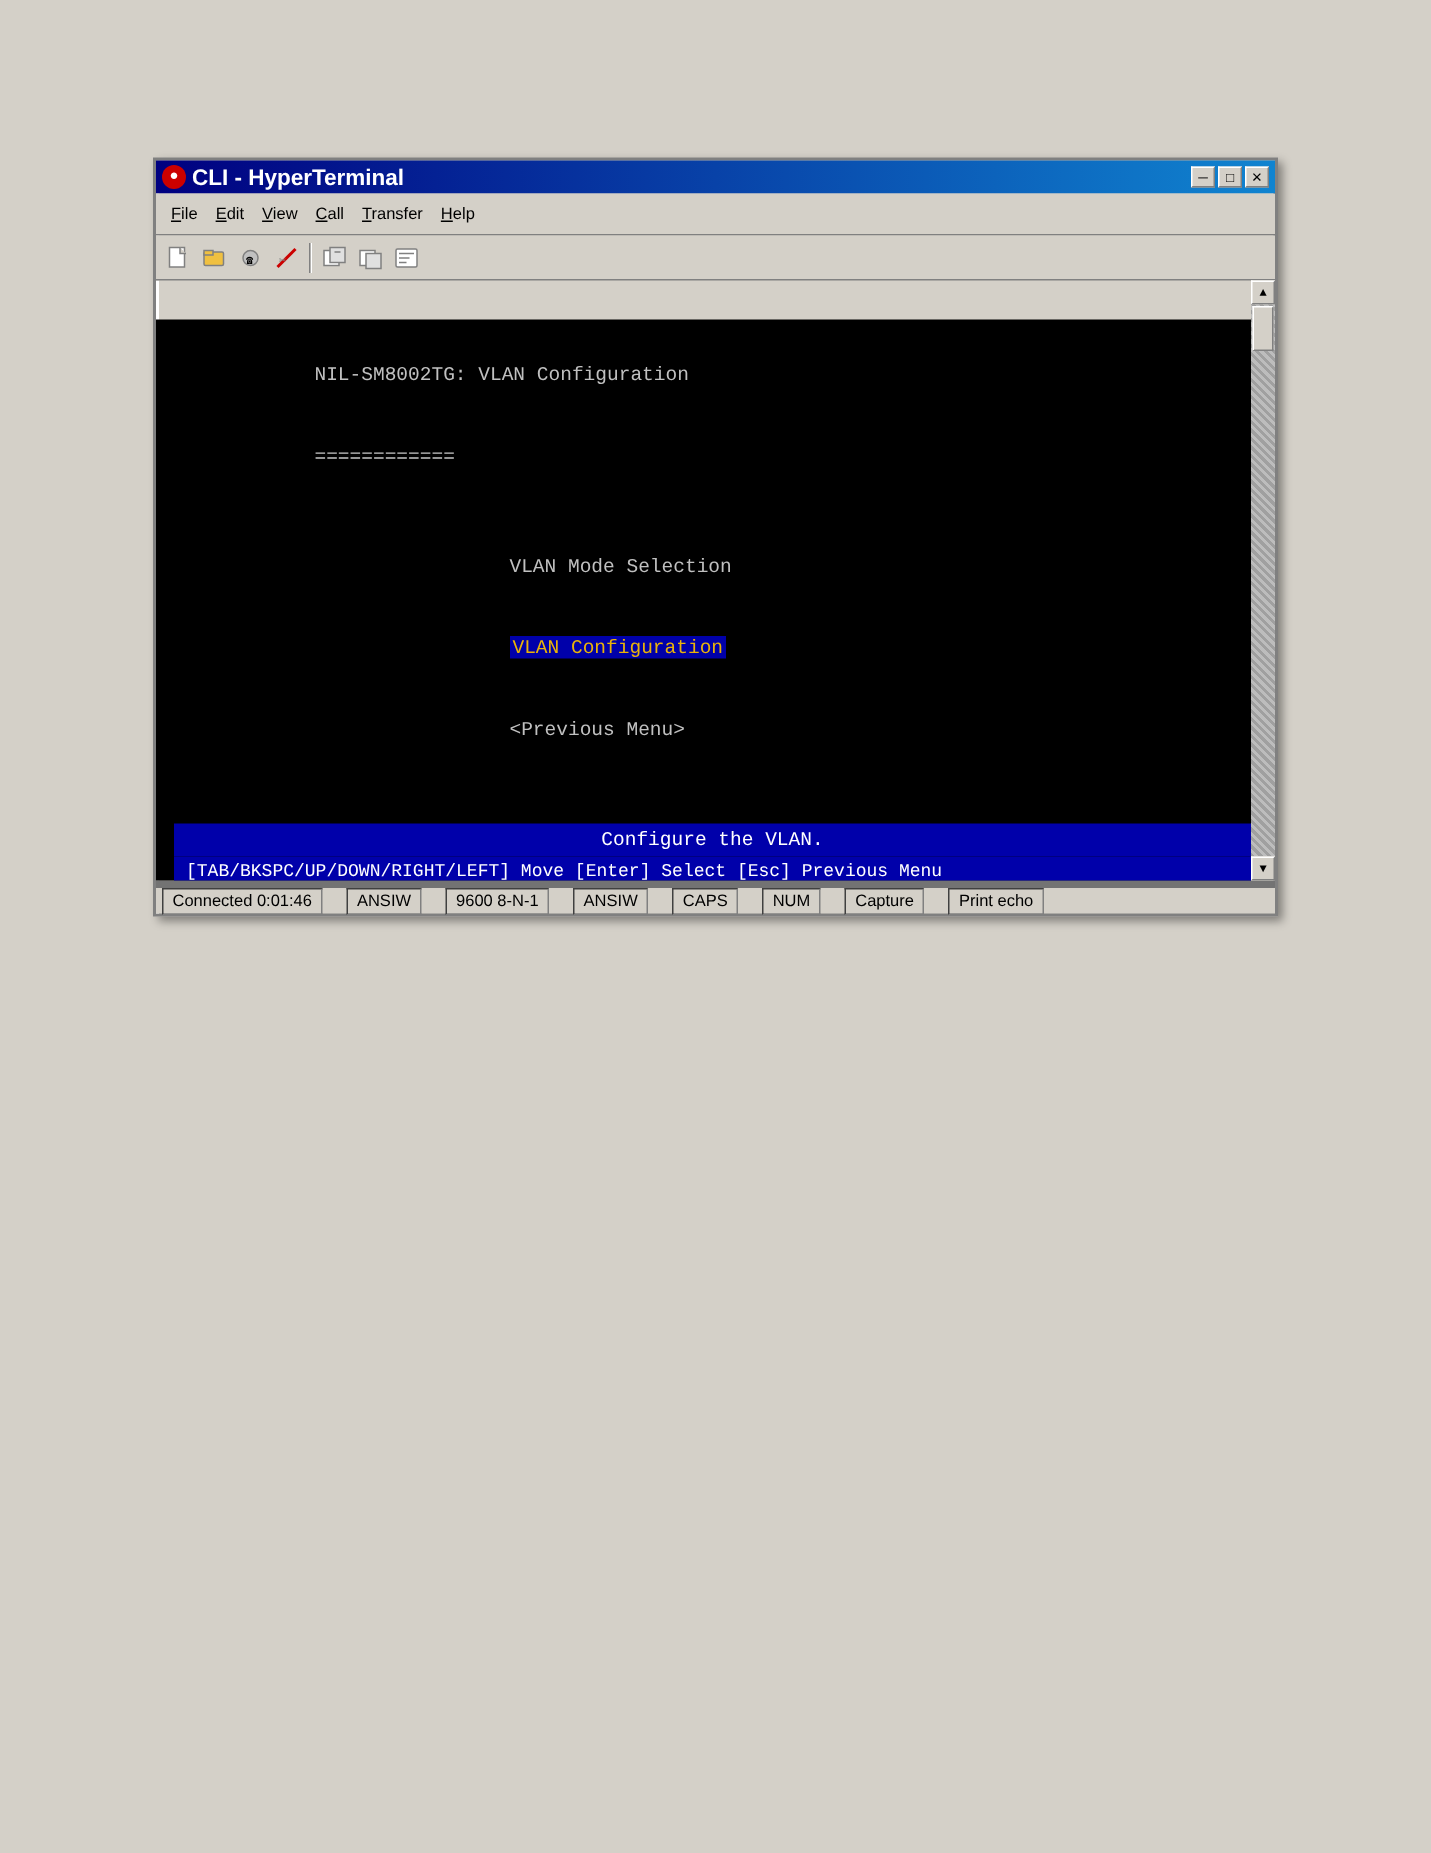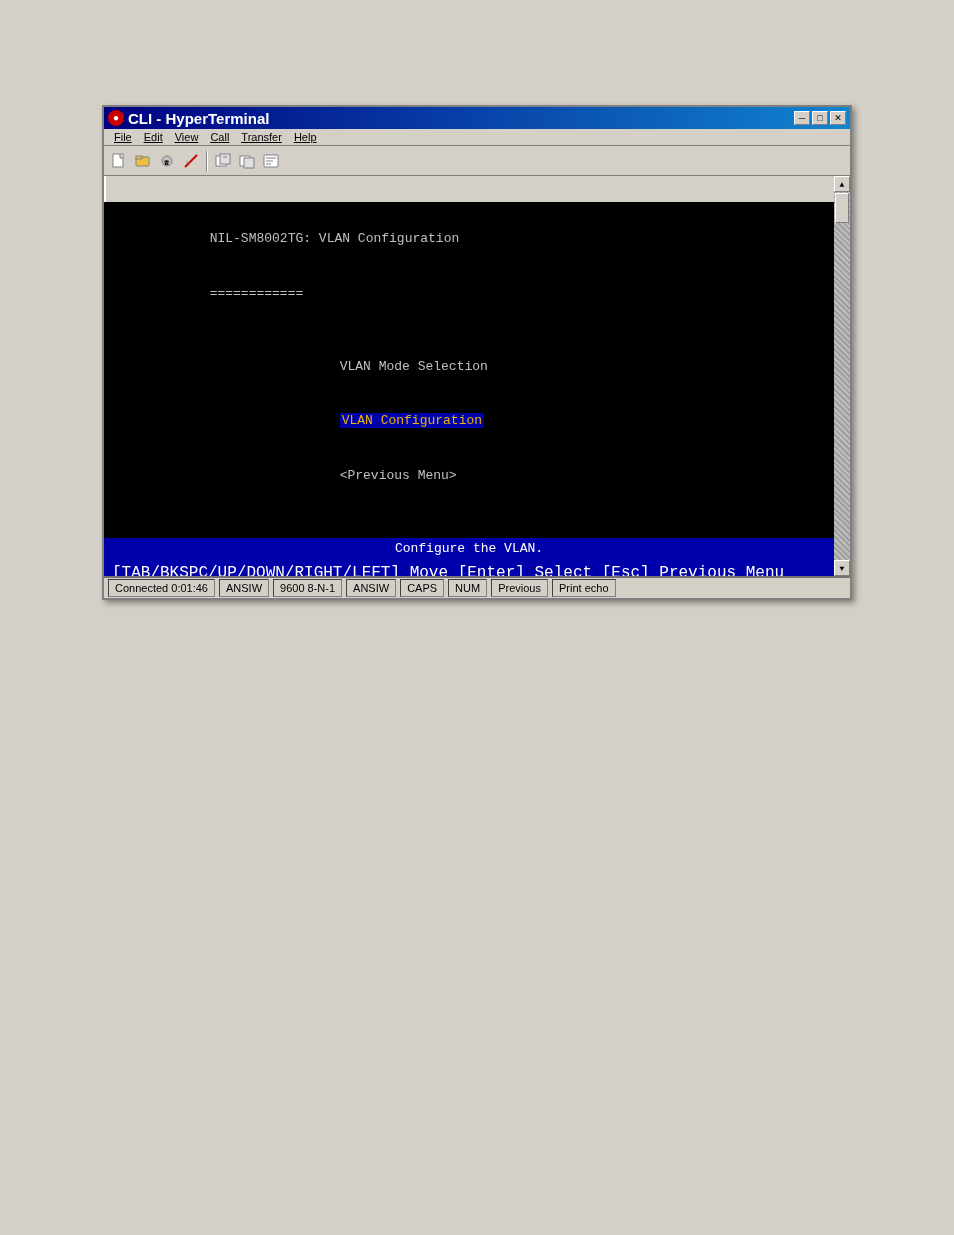"File" .menu-bar { height: 17px -> 28px; text-decoration: underline -> none }
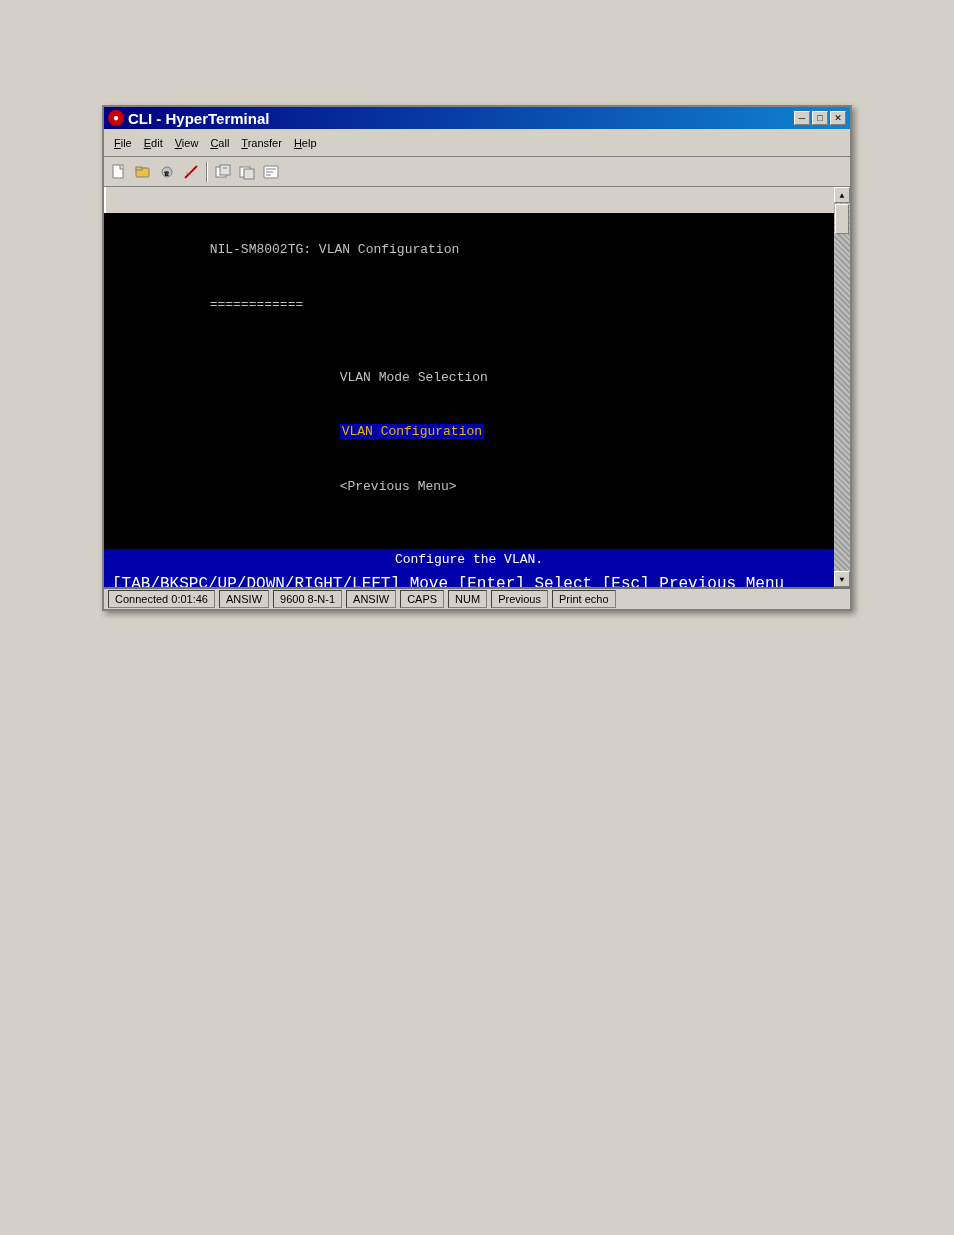"Configure the VLAN." .term-status-bar { left: 0 -> 12px }
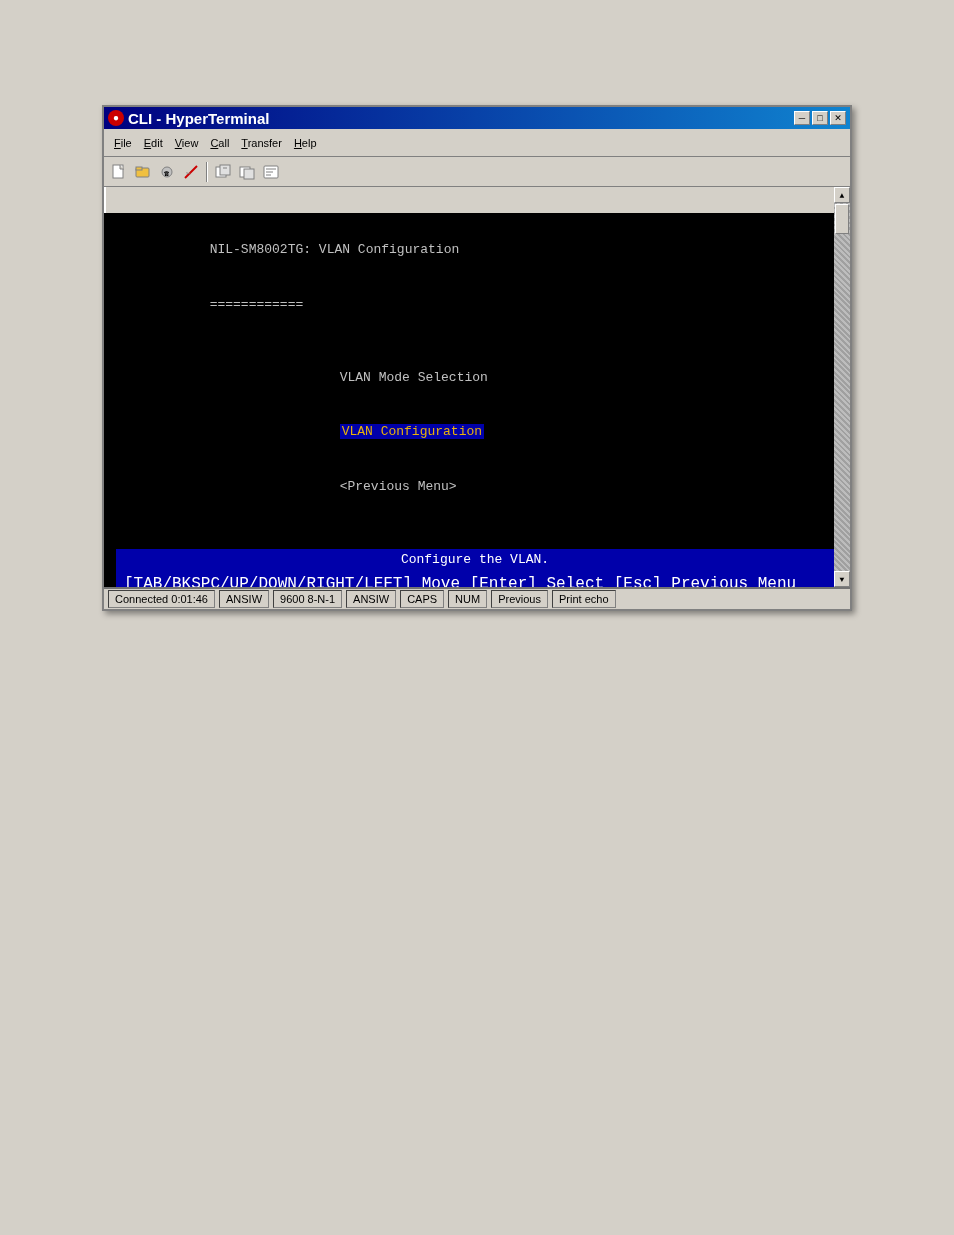"[TAB/BKSPC/UP/DOWN/RIGHT/LEFT] Move" .term-nav-line { font-size: 16px -> 12px }
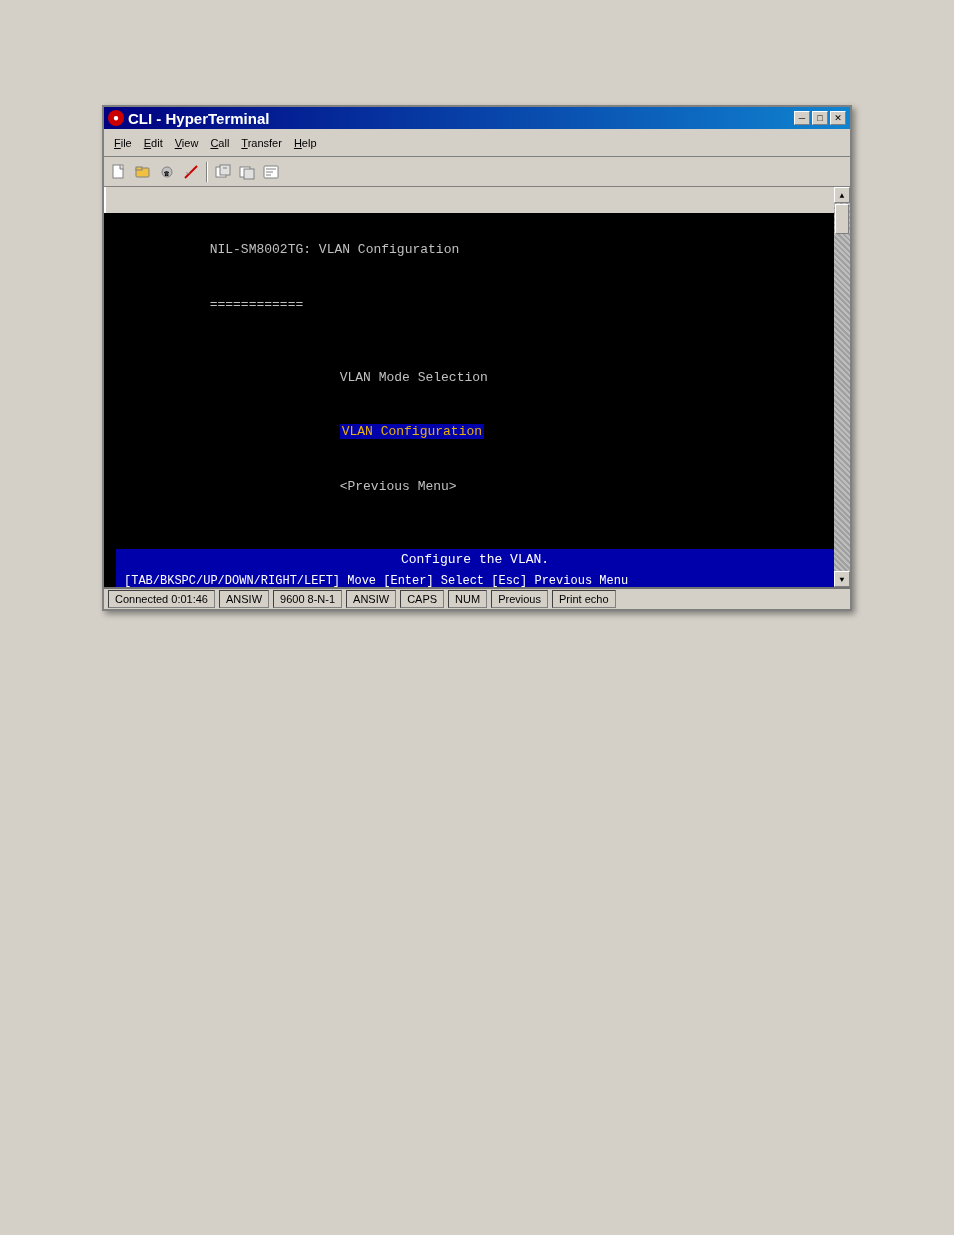"Connected 0:01:46" .status-bar { border-top: 2px solid #737373 -> 5px solid #737373; gap: 4px -> 16px }
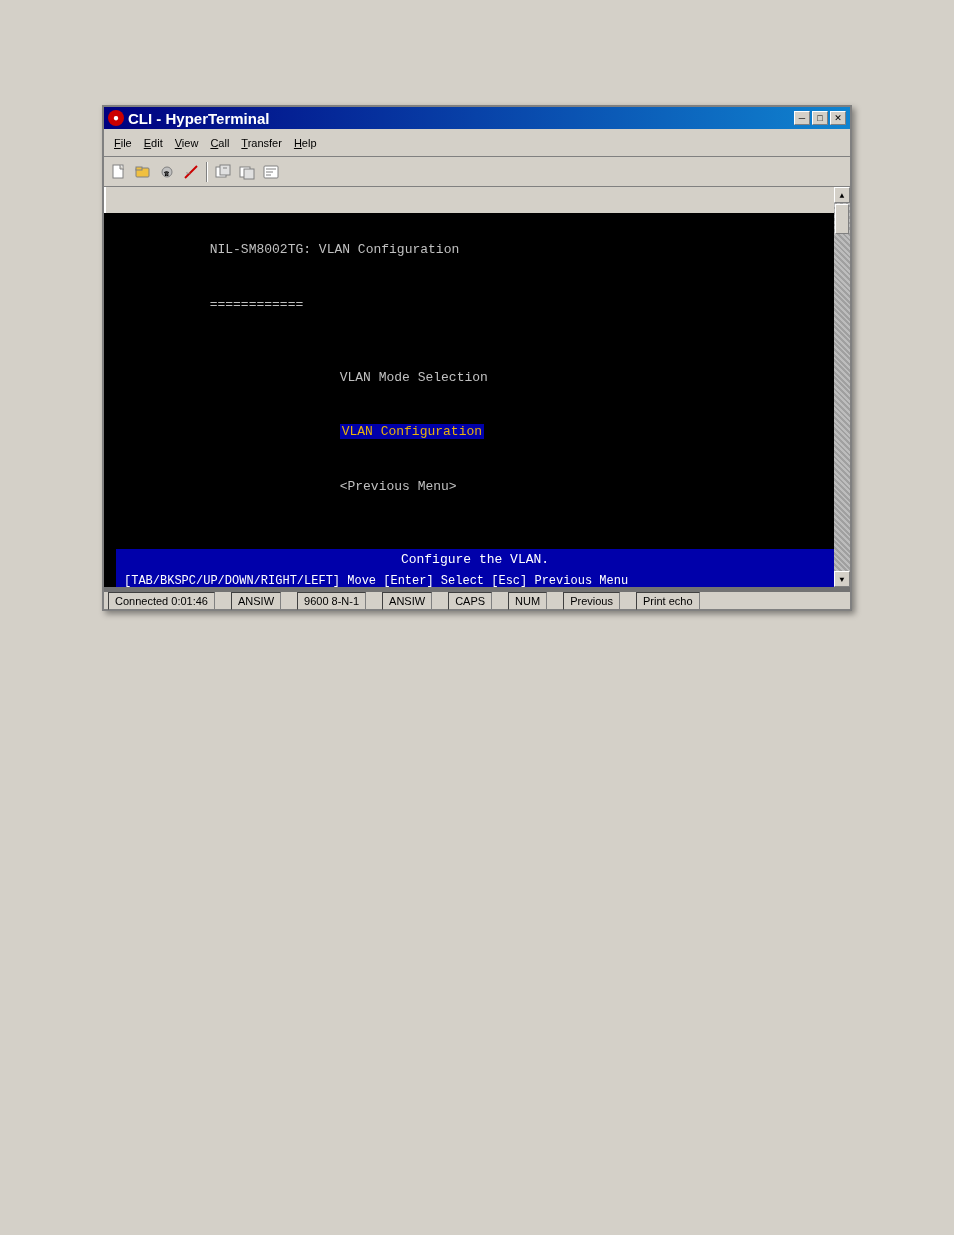"Previous" div.status-section { text: Previous -> Capture }
